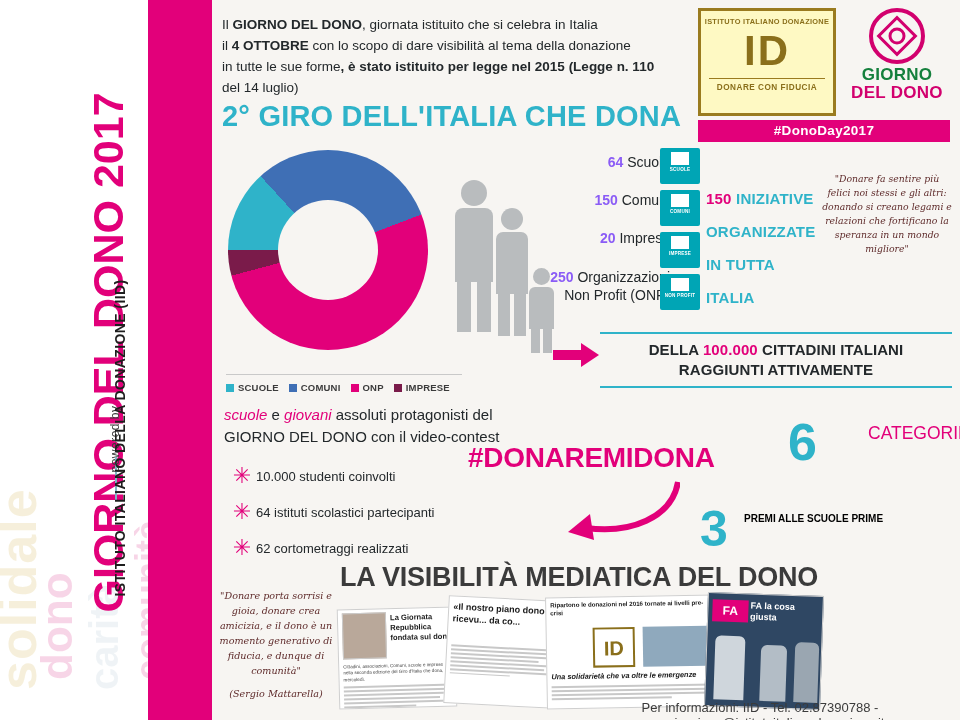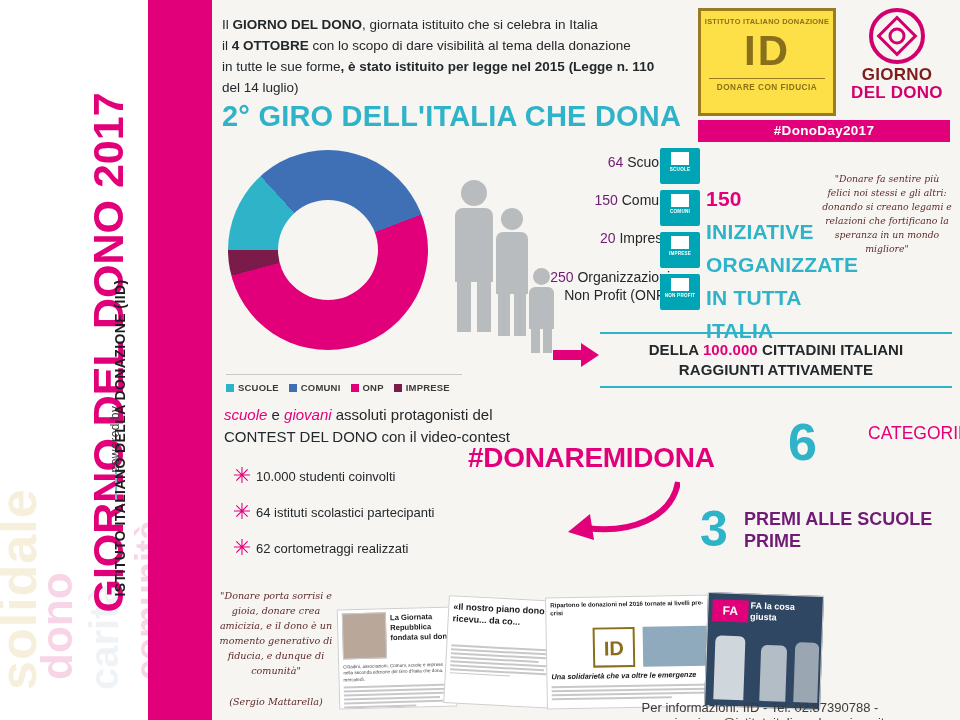"ISTITUTO ITALIANO DONAZIONE" .logo-id { background: #fde047 -> #fef9c3 }
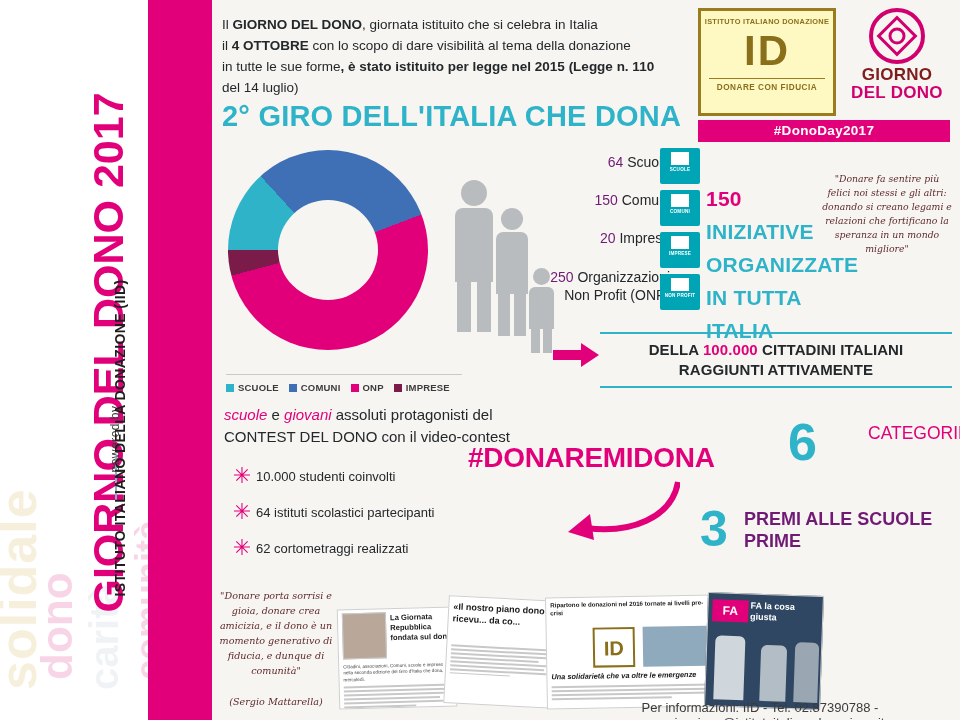"GIORNO" .logo-gdd .l1 { color: #7f1d1d -> #15803d }
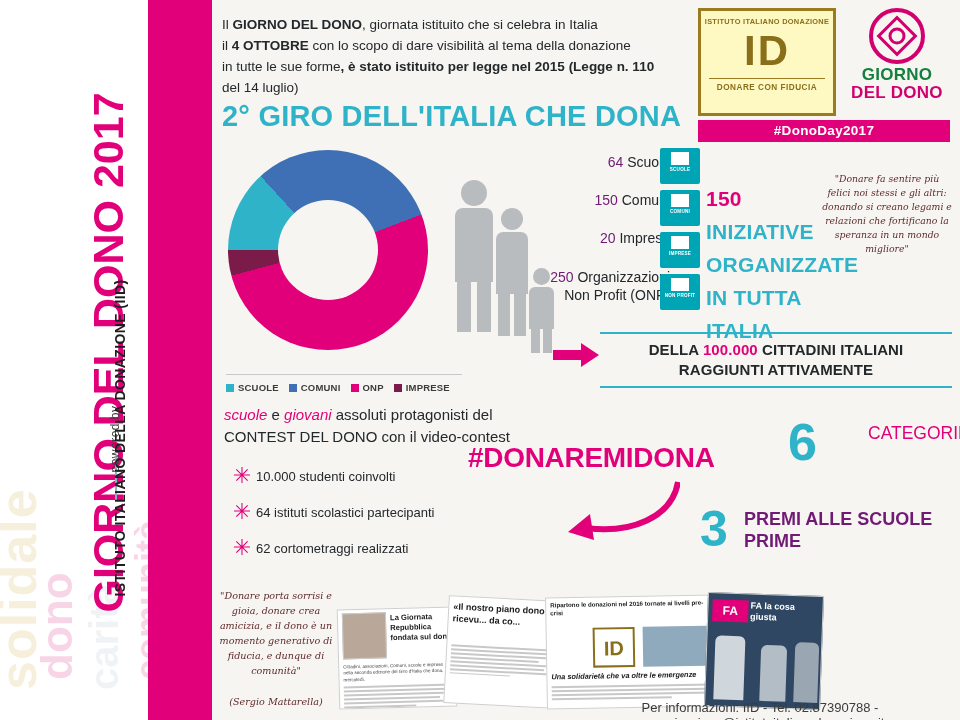"64" .stat-row .num { color: #701a75 -> #8b5cf6; font-weight: normal -> bold }
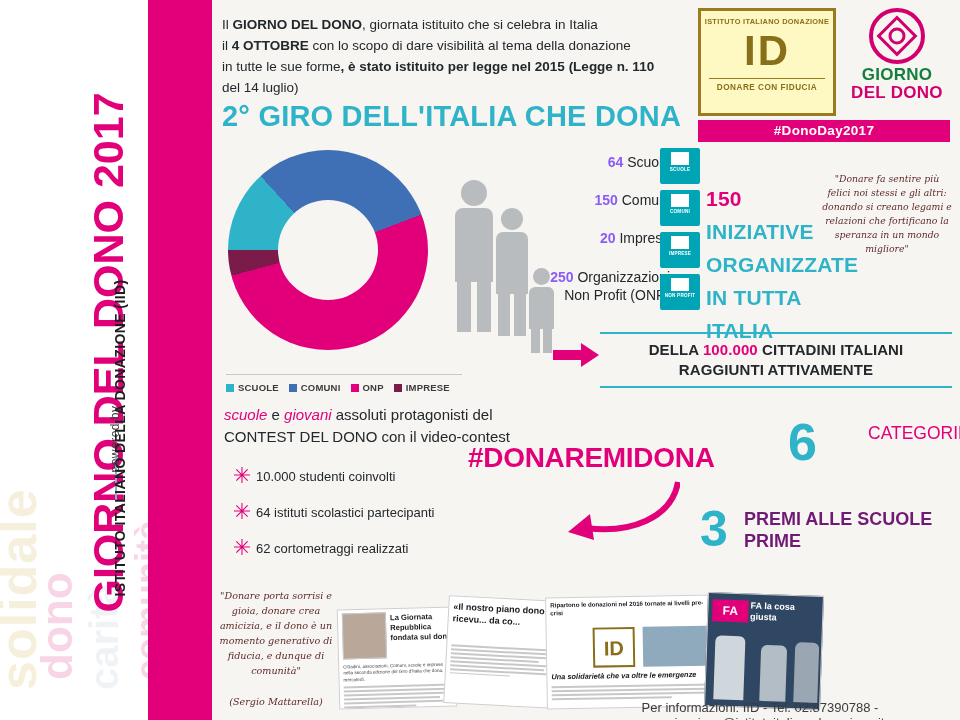"150 INIZIATIVE" .iniziative { font-size: 21px -> 15px }
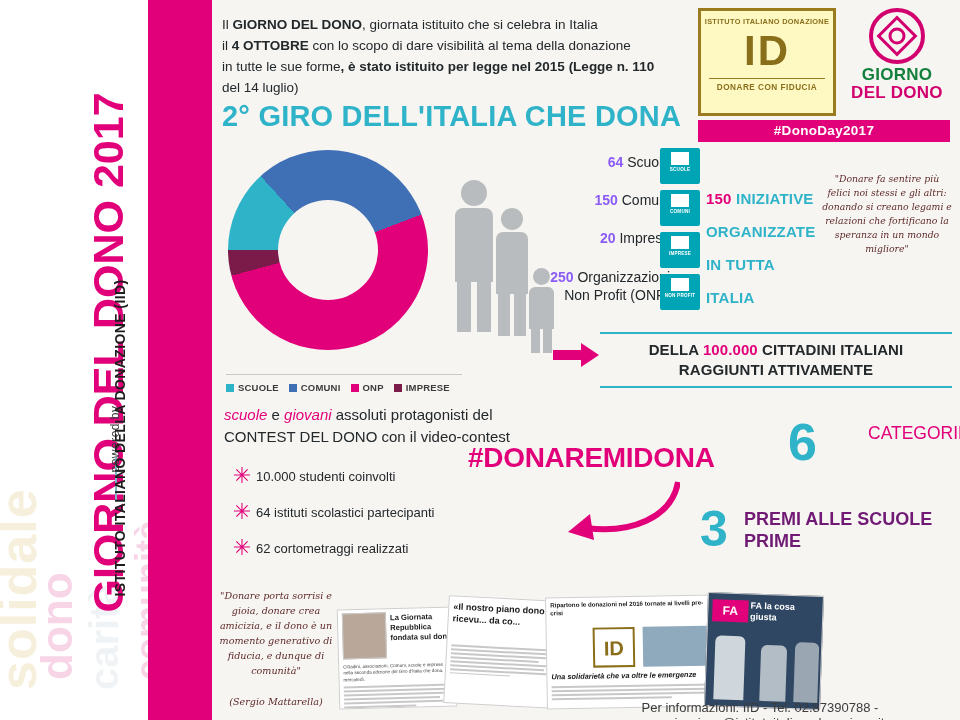"CONTEST DEL DONO con il" span { text: CONTEST -> GIORNO }
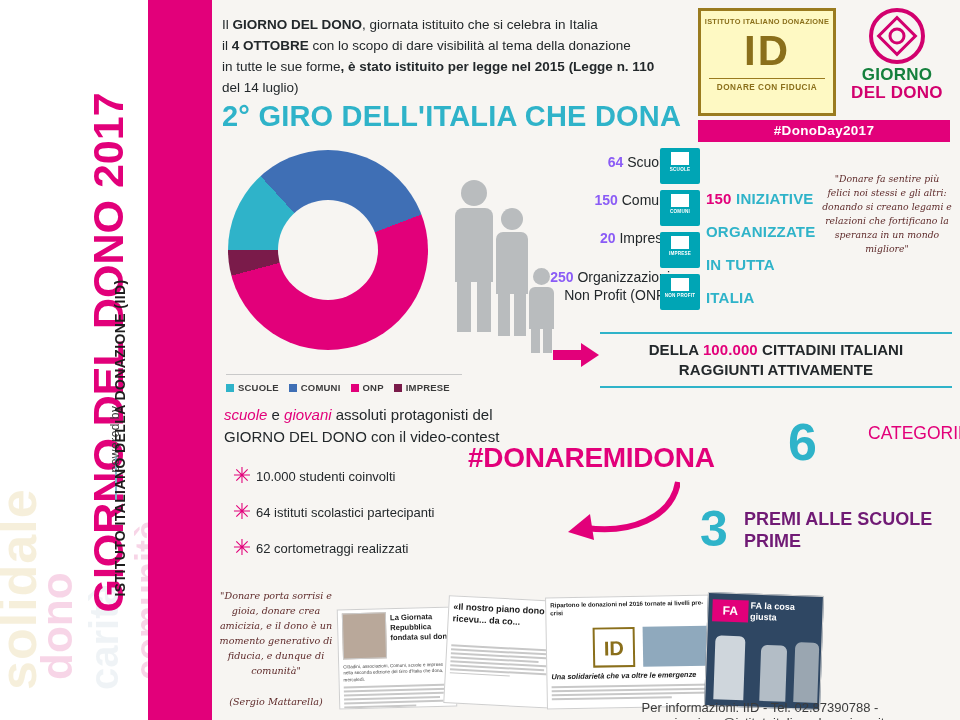"PREMI ALLE SCUOLE PRIME" .three-lab { color: #701a75 -> #000000; font-size: 18px -> 10px }
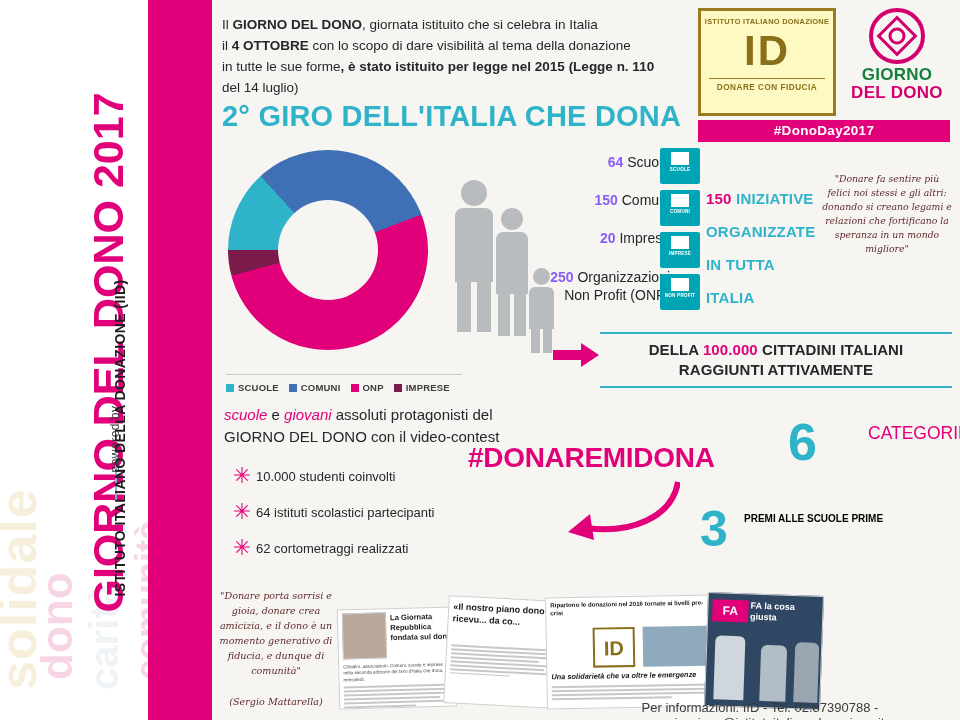"LA VISIBILITÀ MEDIATICA DEL DONO" div.visib { html: none -> <div>LA VISIBILITÀ MEDIATICA DEL DONO</div> }
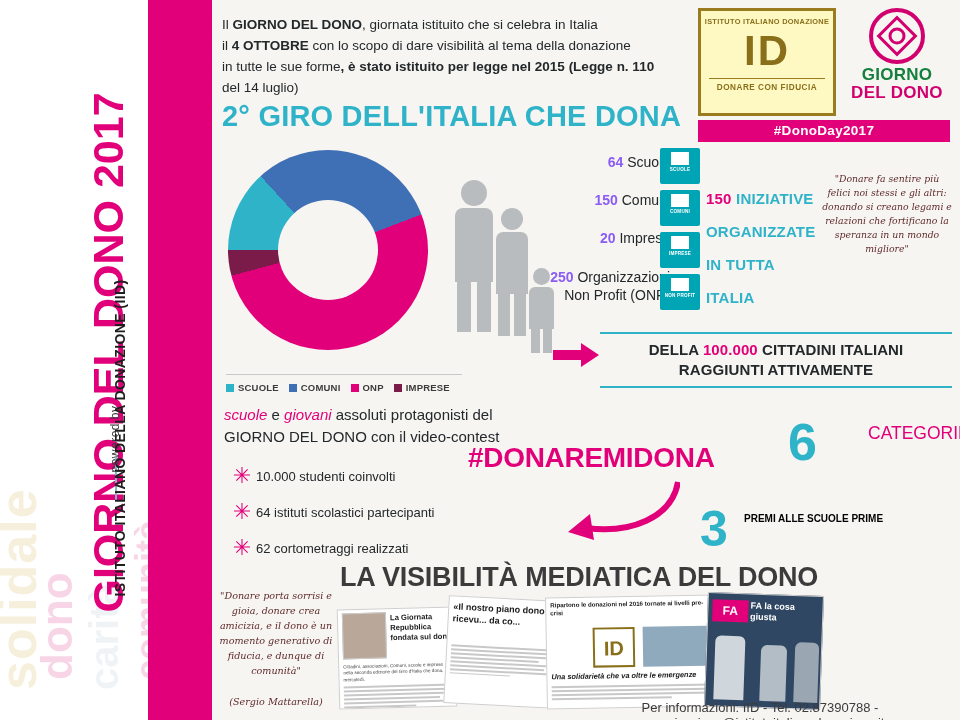"(Sergio Mattarella)" div { margin-top: 16px -> 8px }
